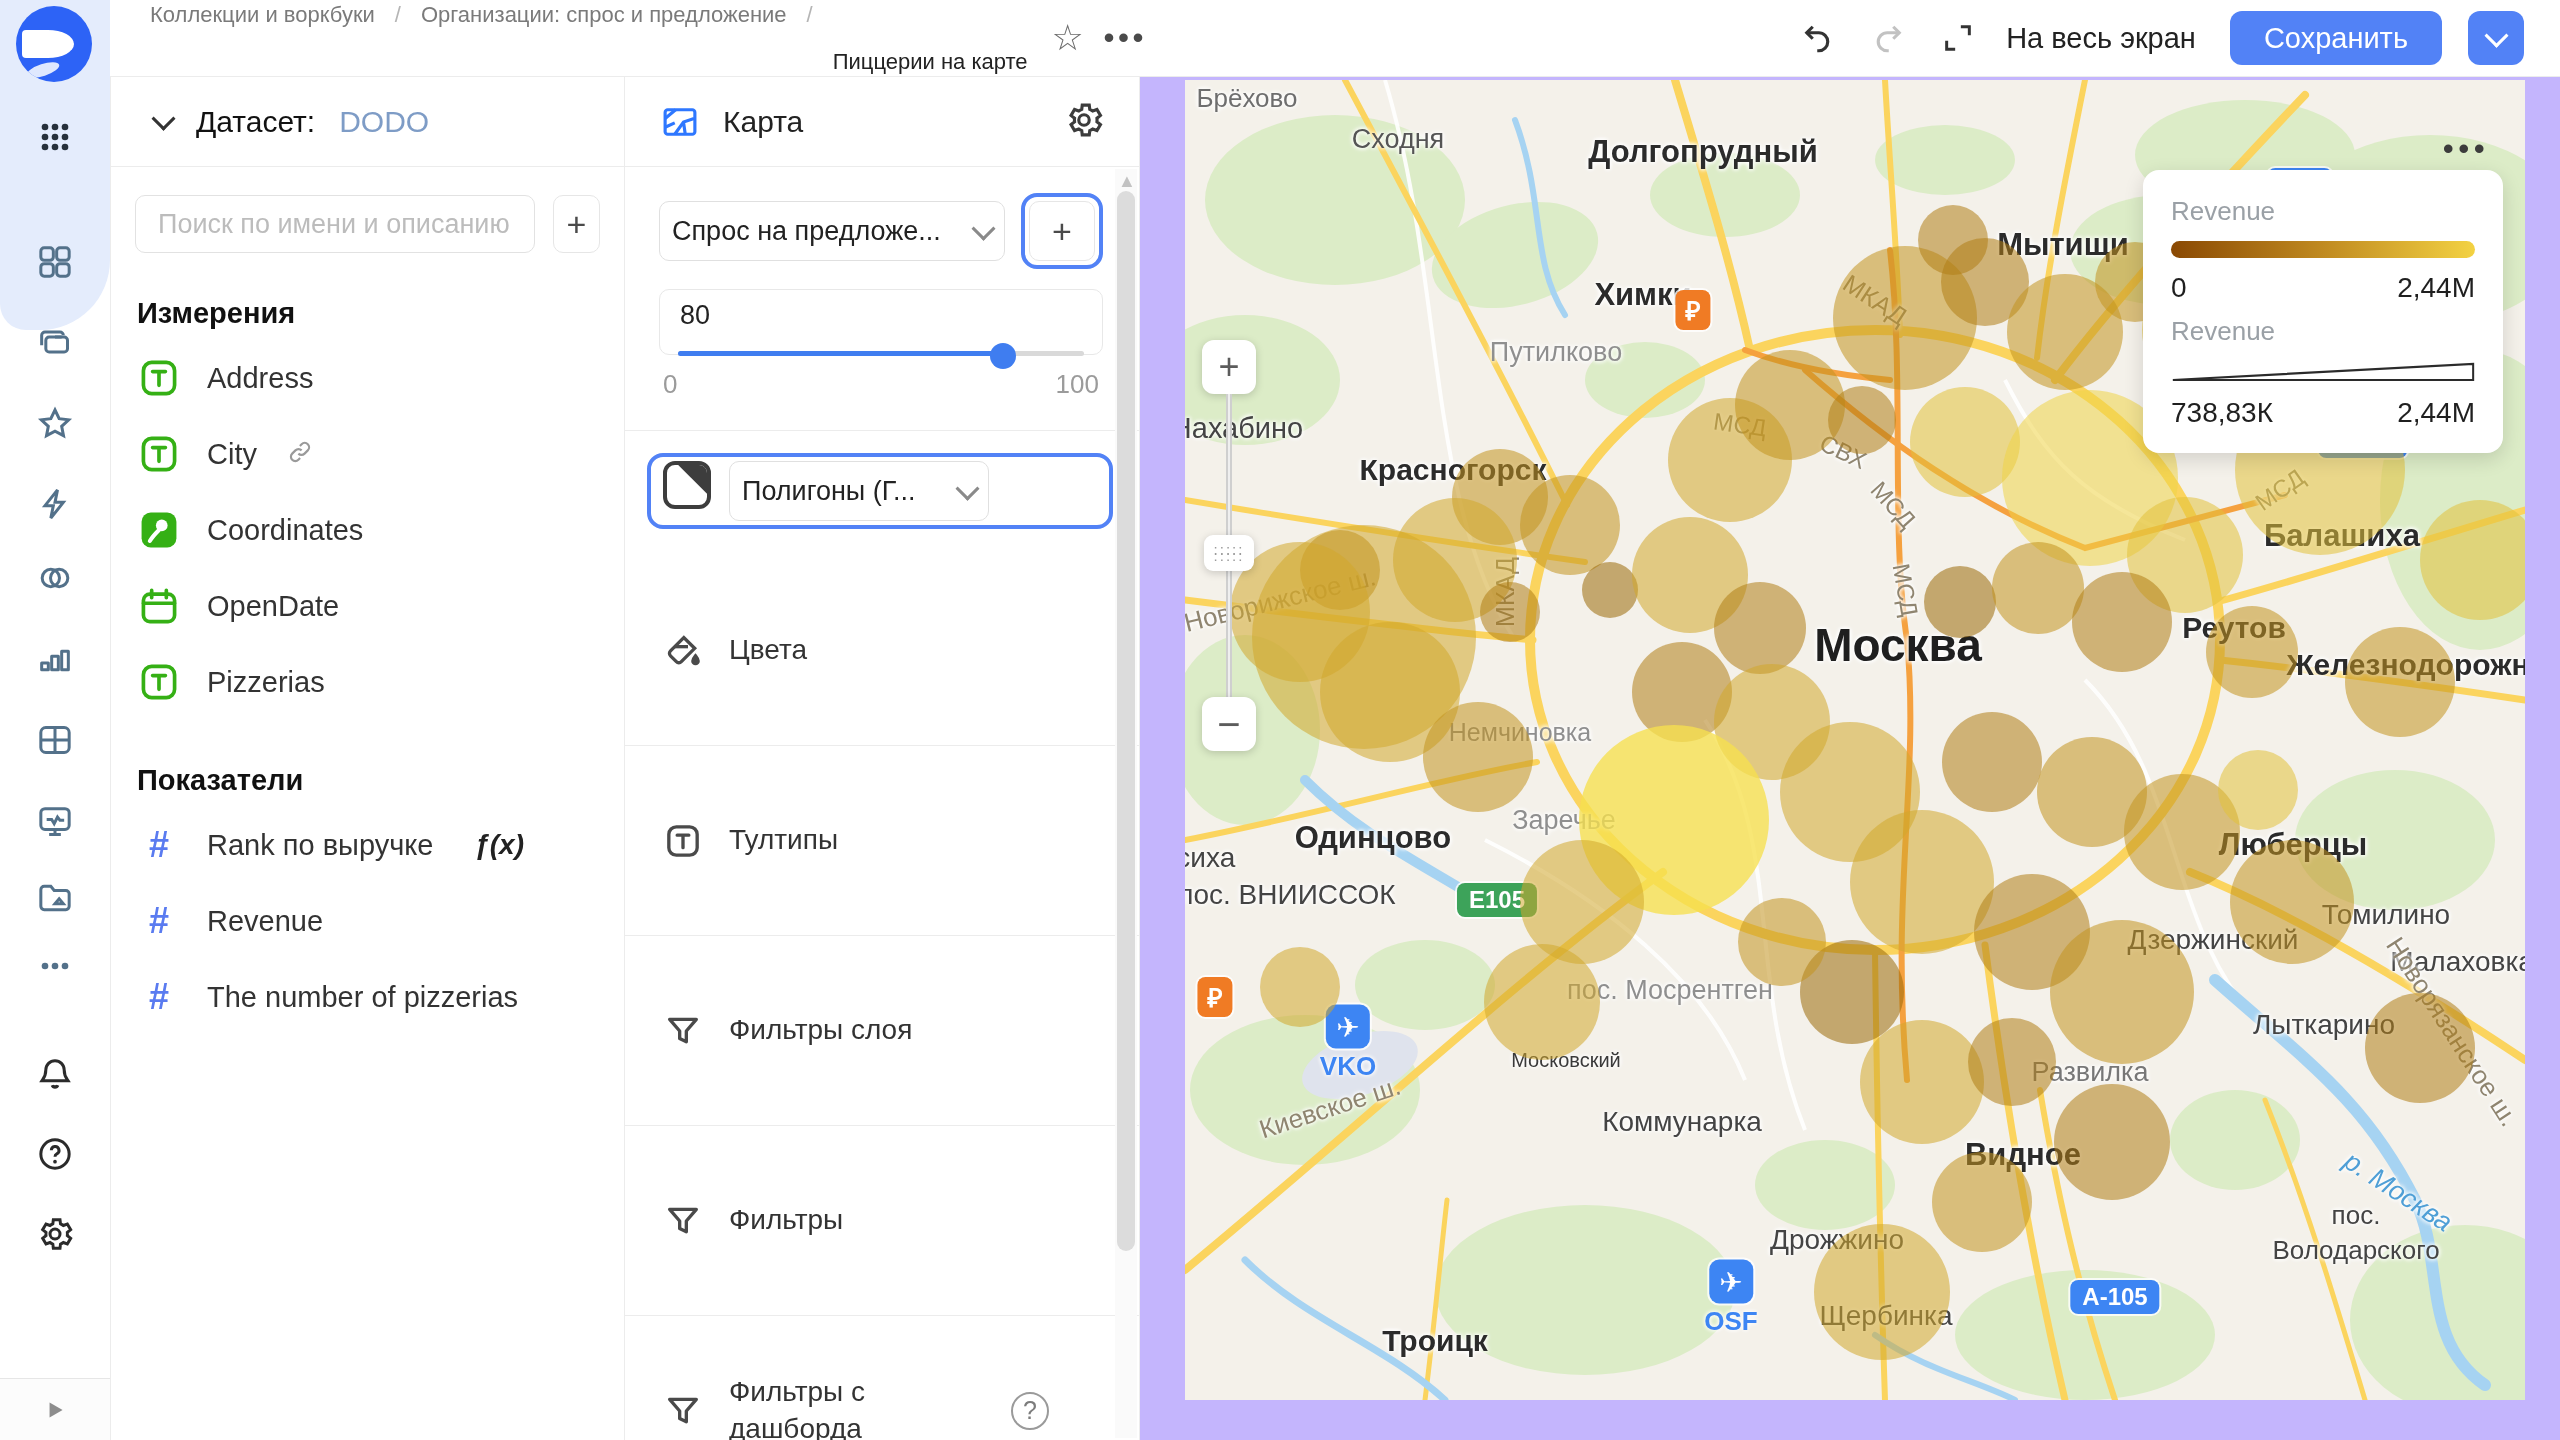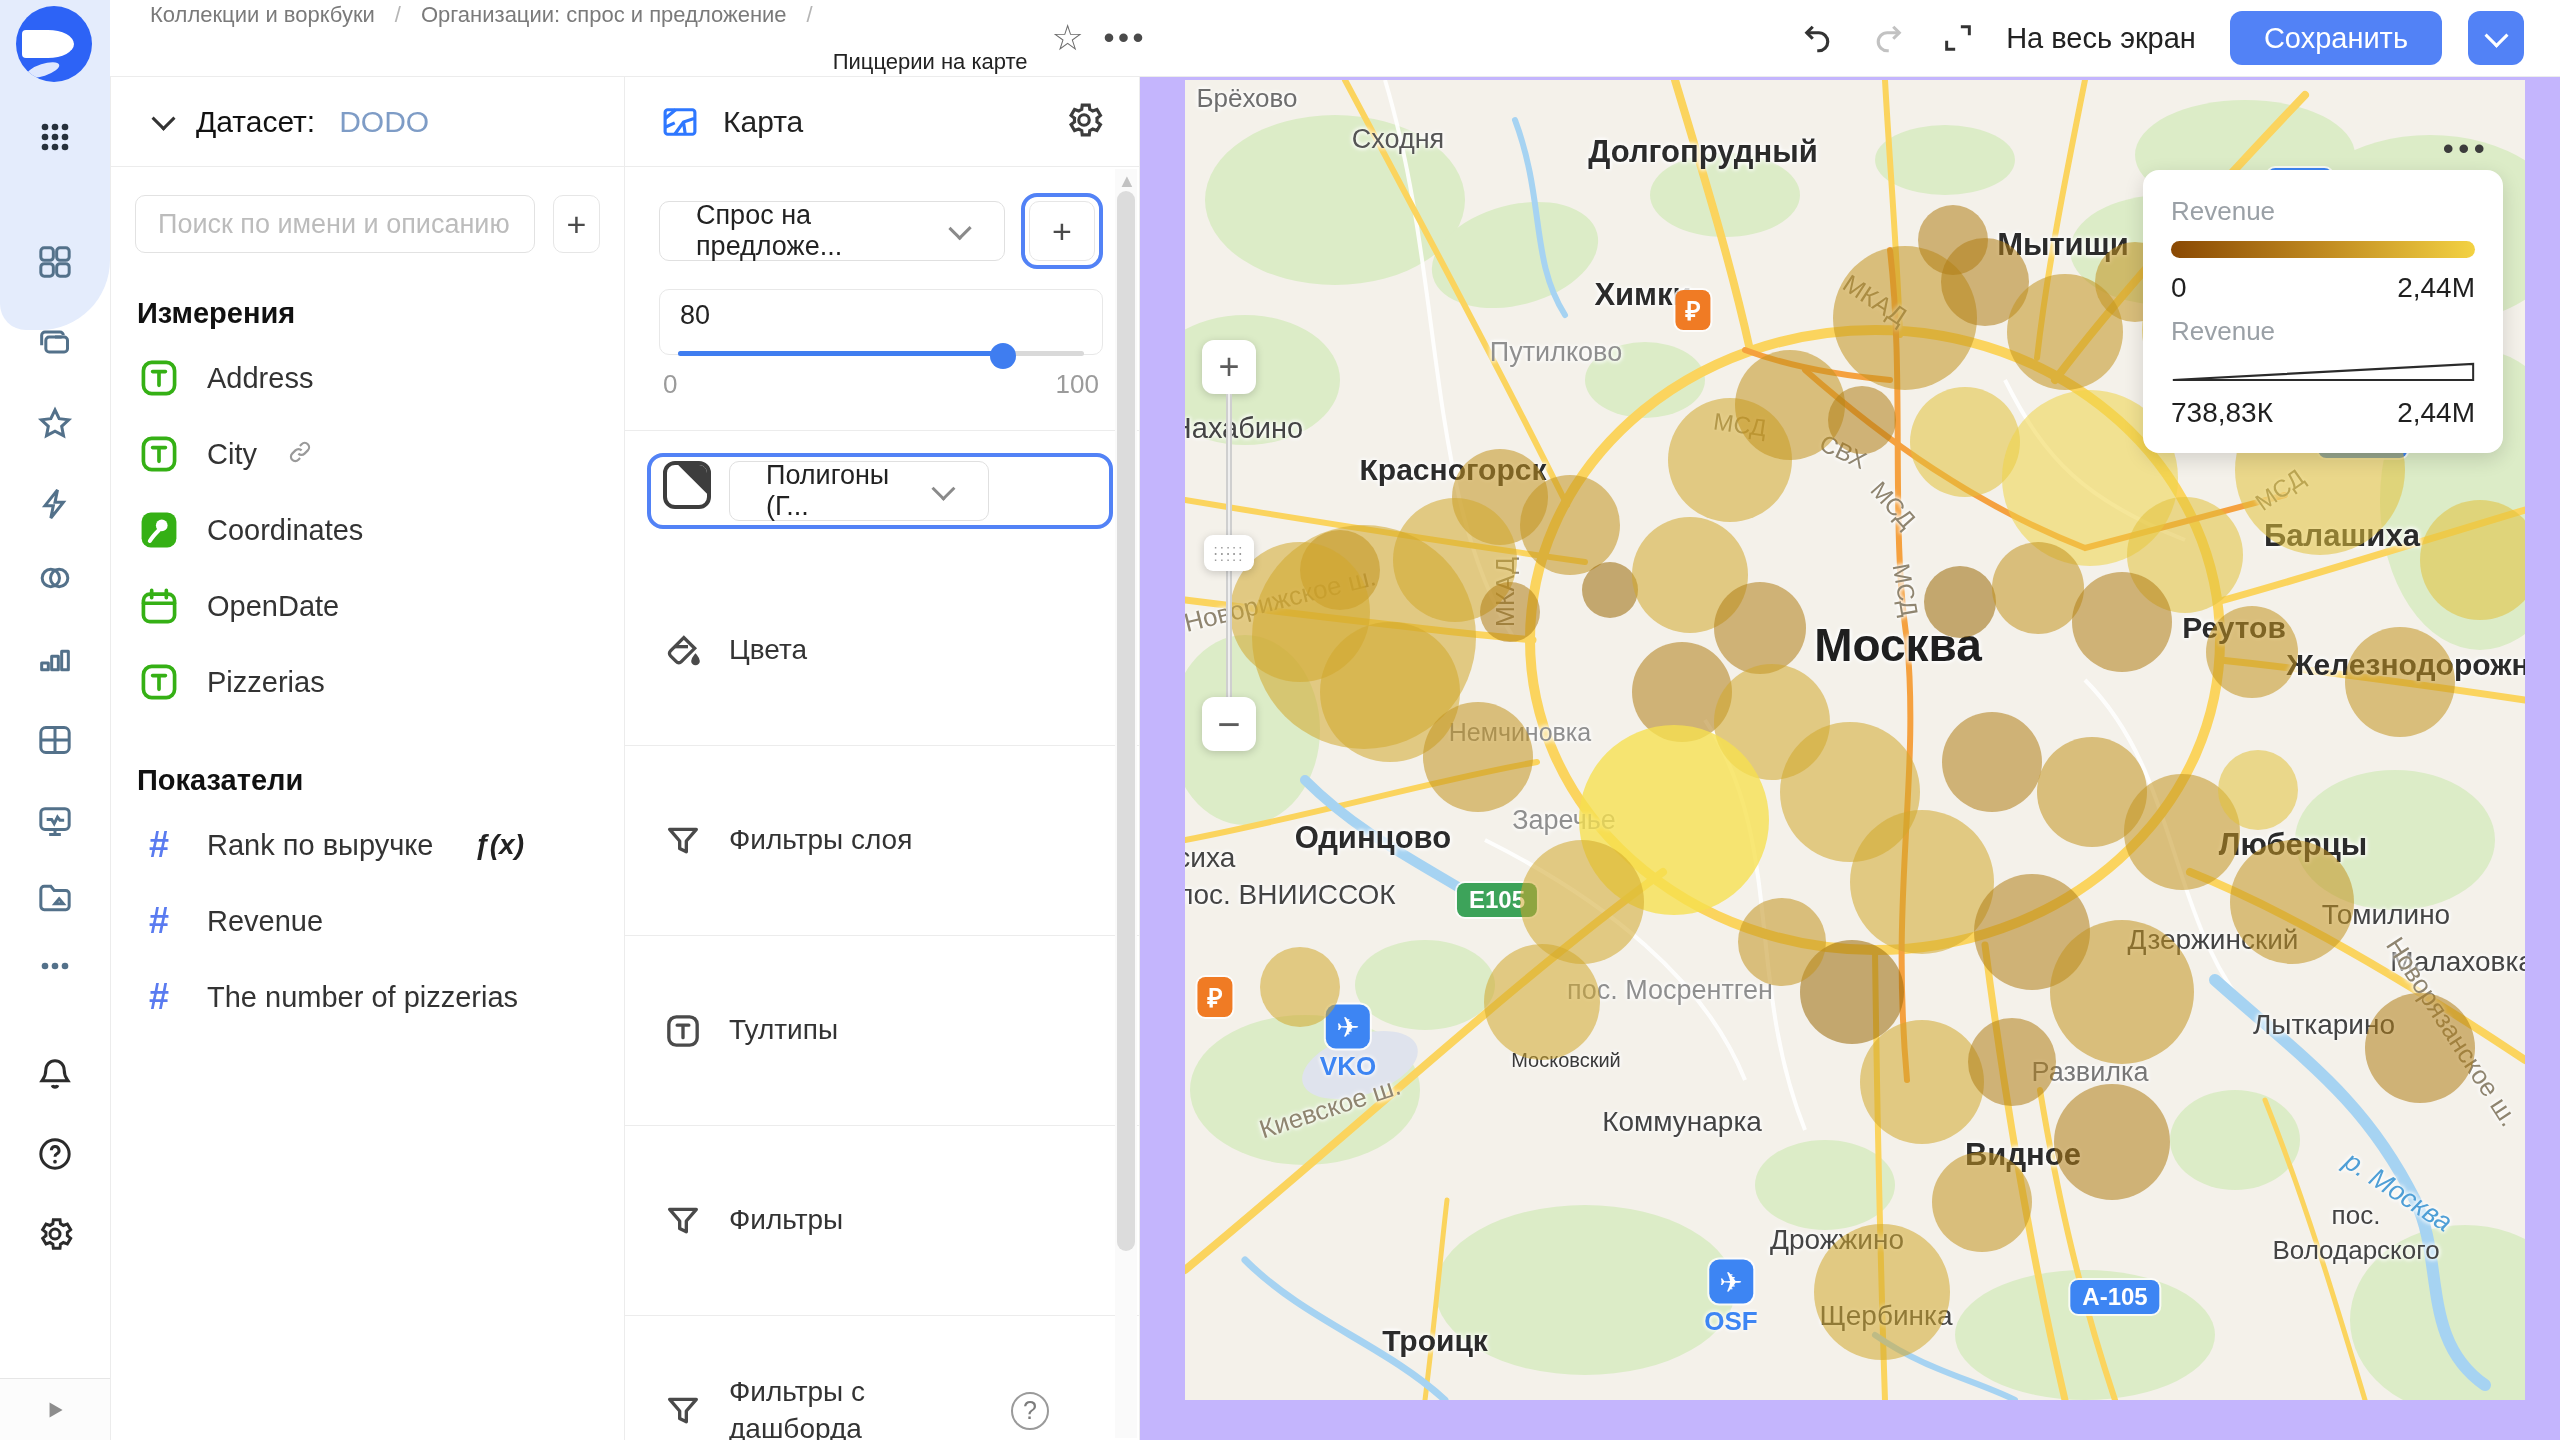"Спрос на предложе..." .dd { padding: 0 36px -> 0 12px }
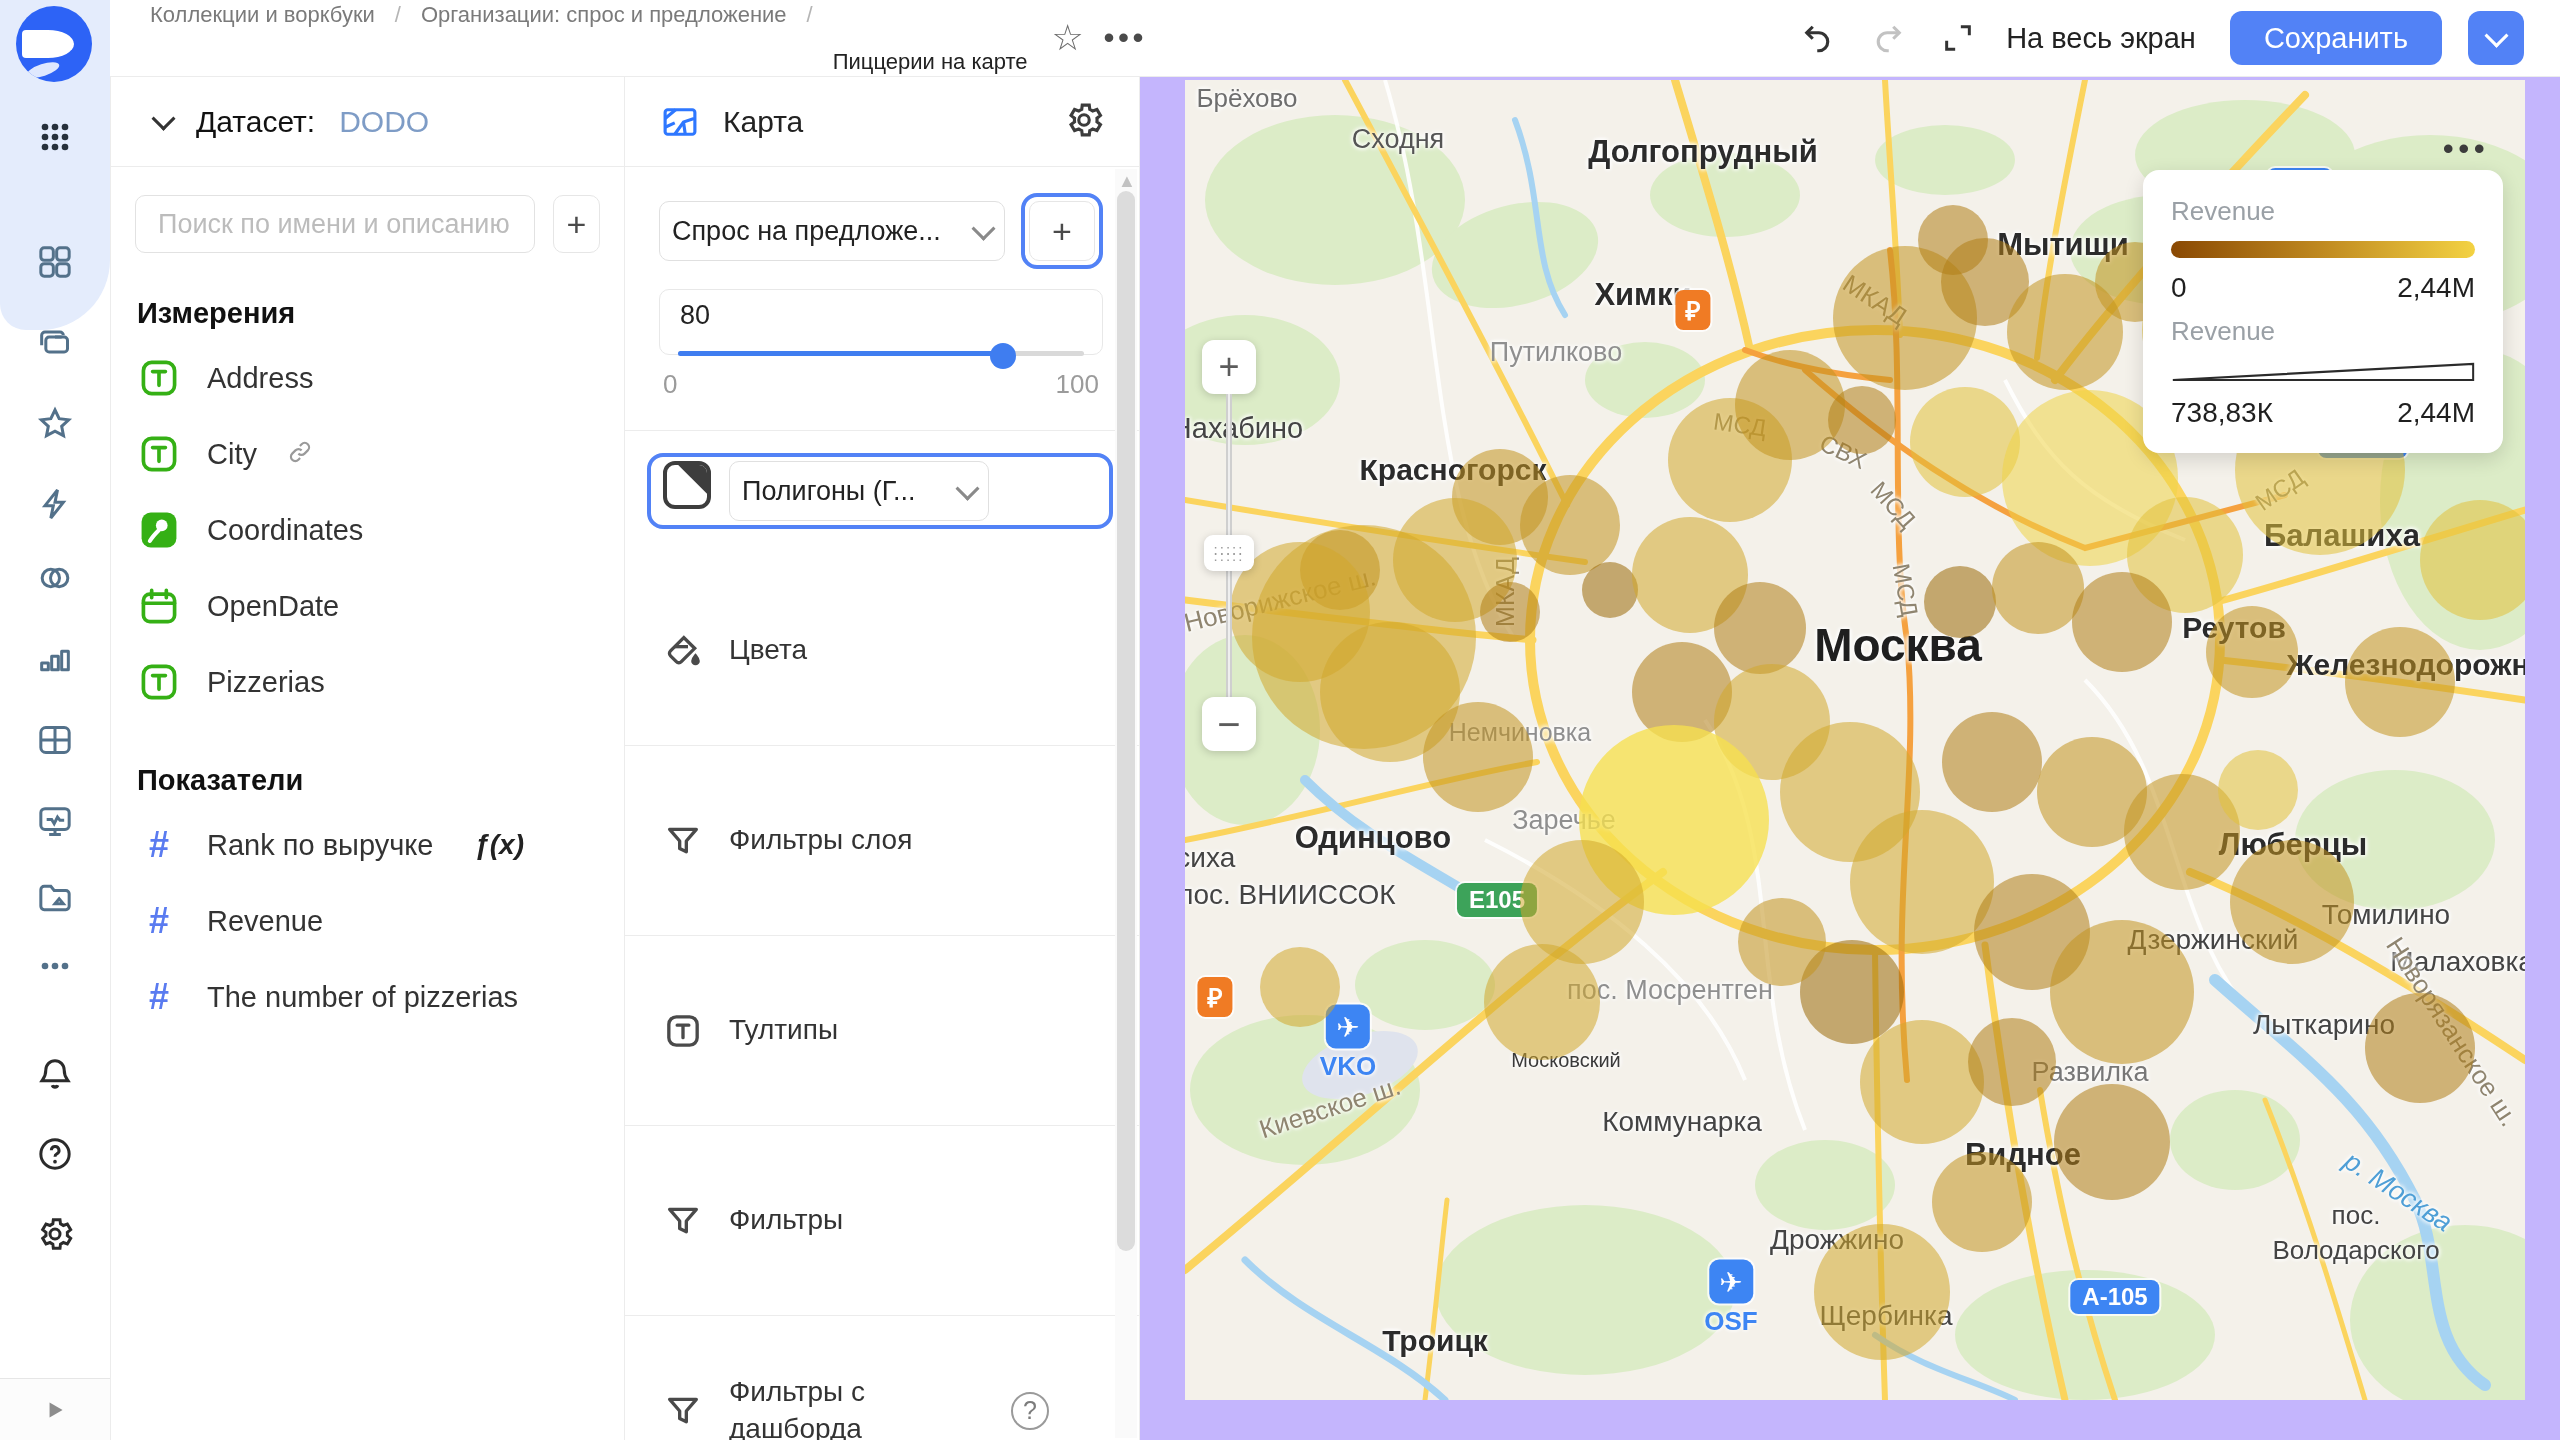"Фильтры слоя" div.cp-section { order: before "Тултипы" -> after "Тултипы" }
